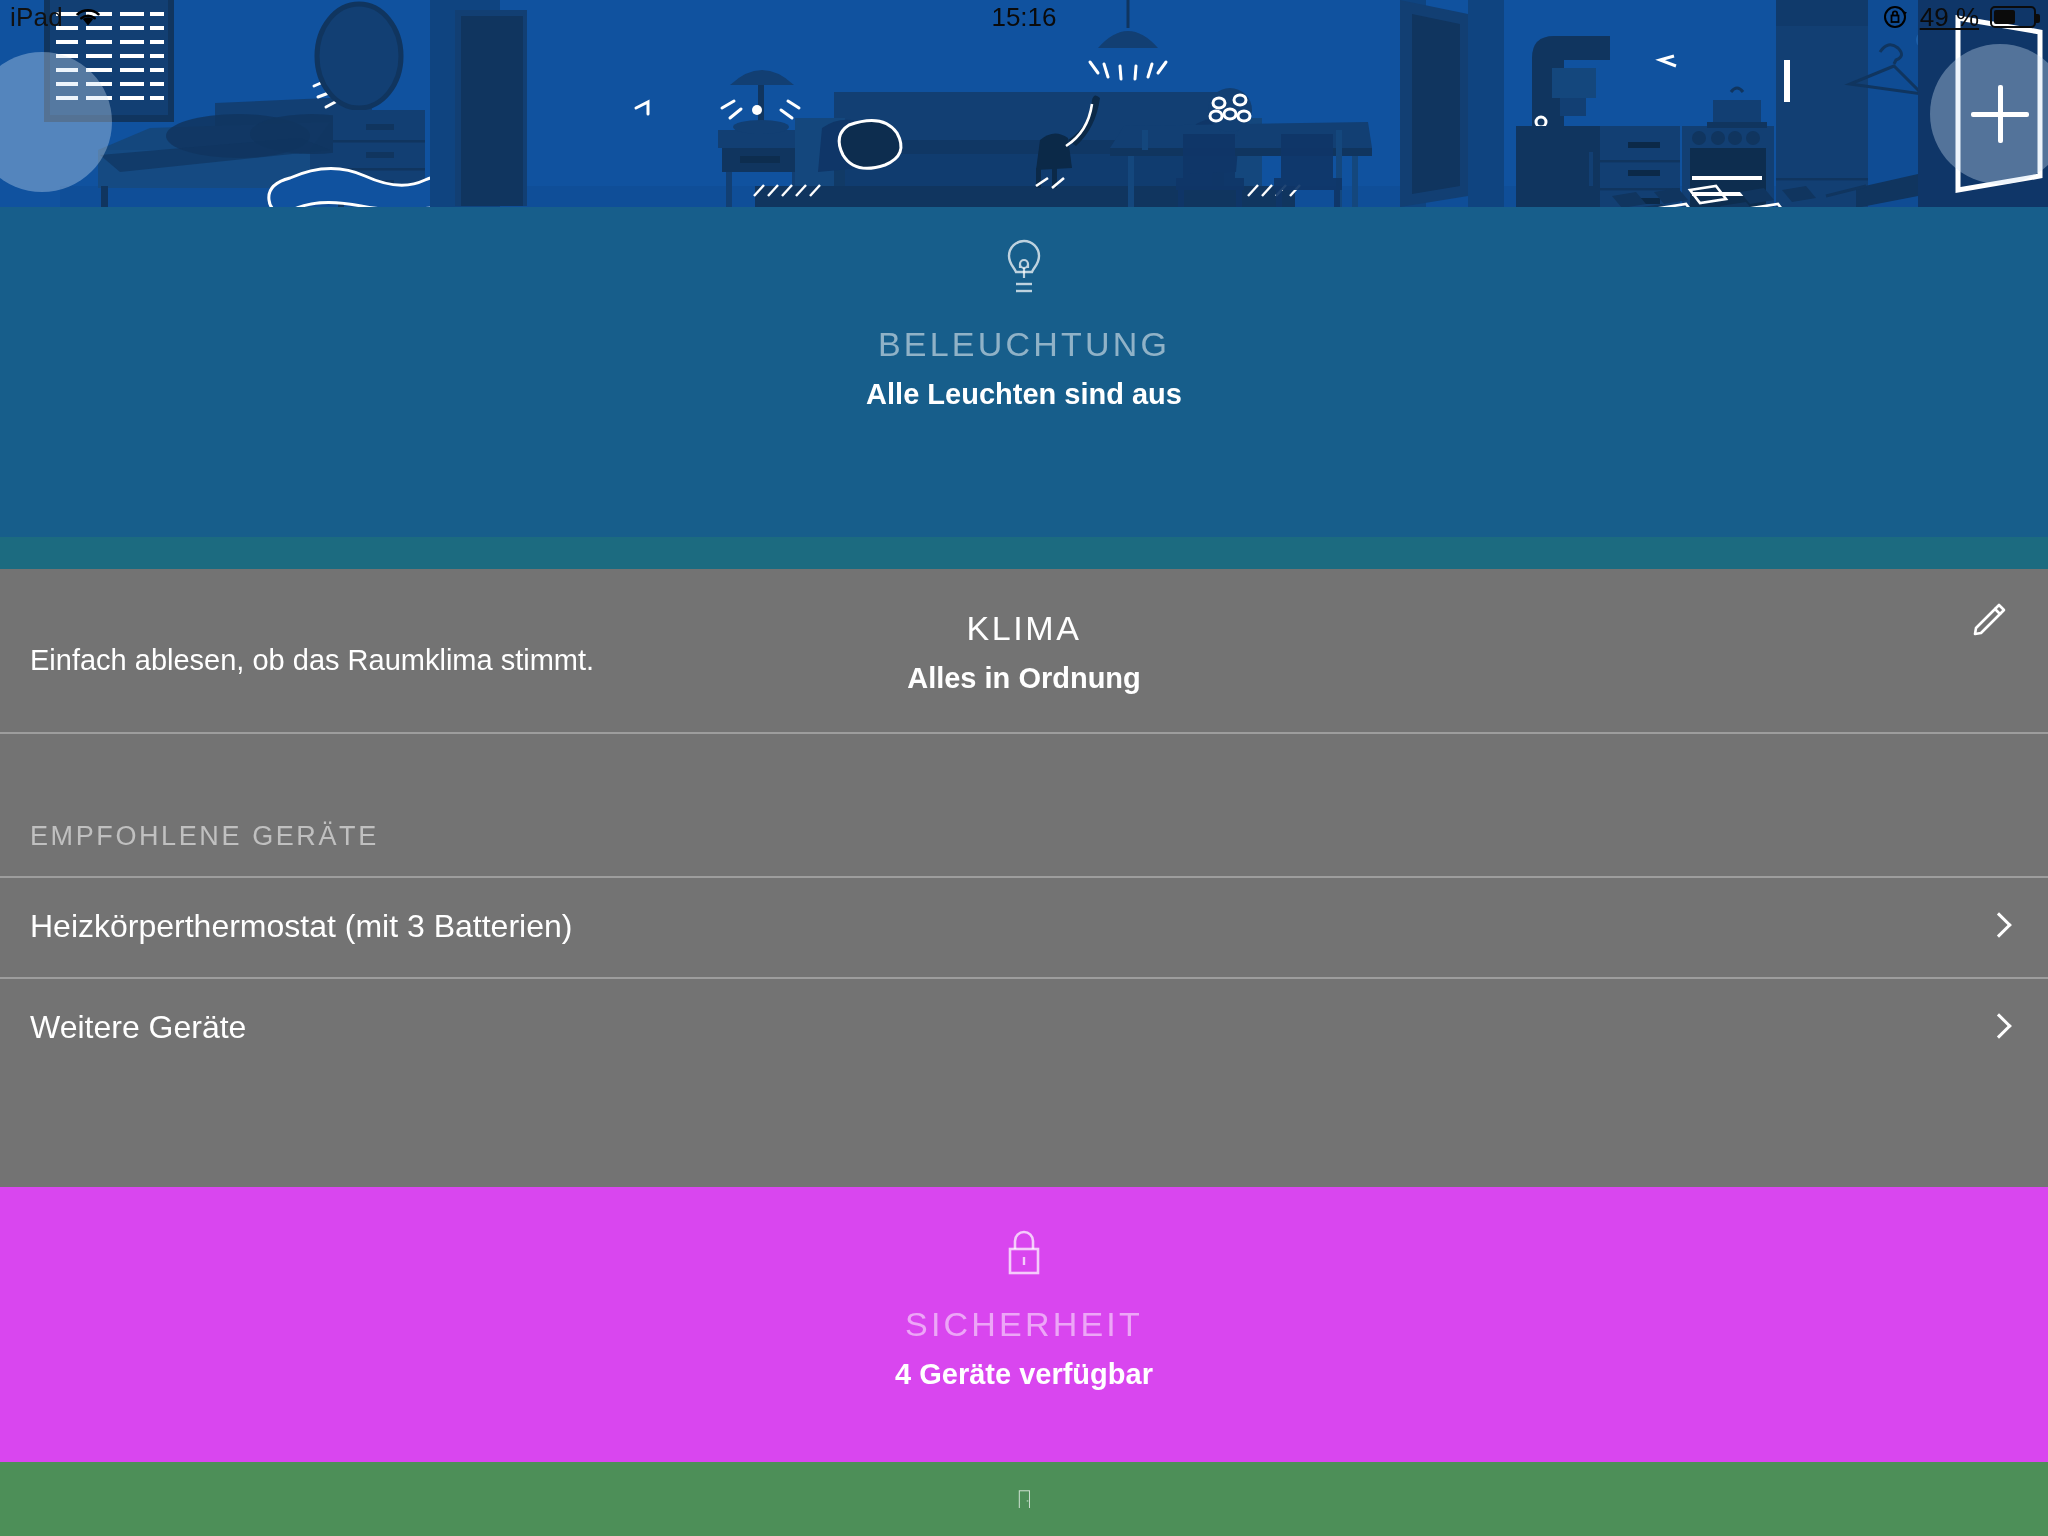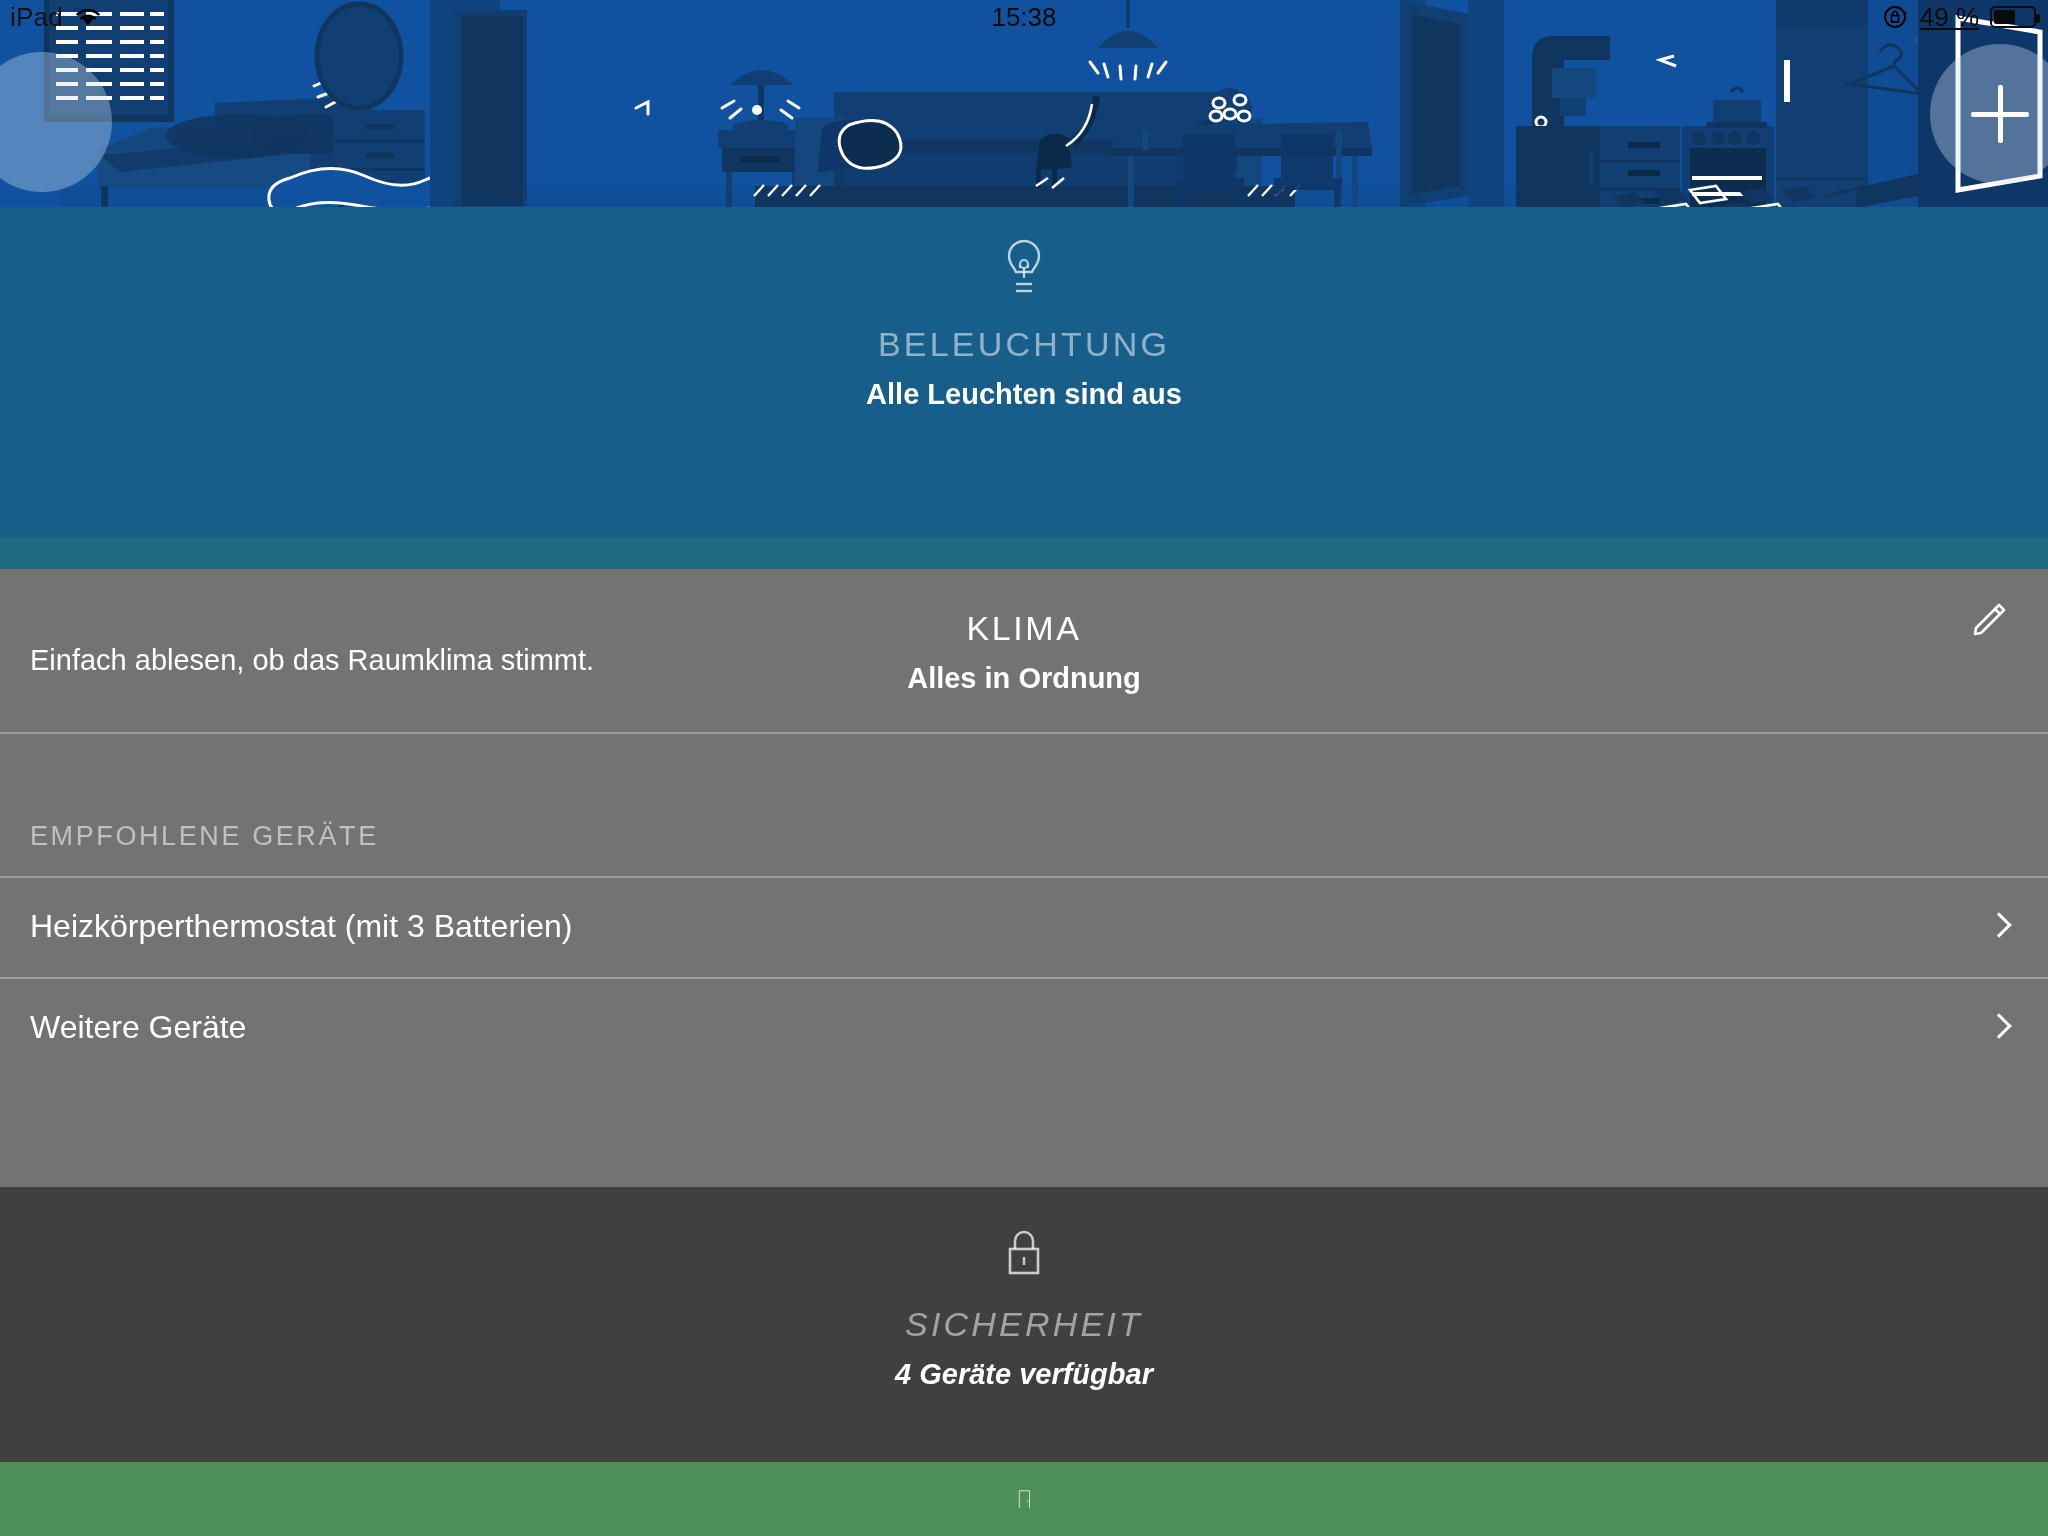"15:38" div.sb-center { text: 15:38 -> 15:16 }
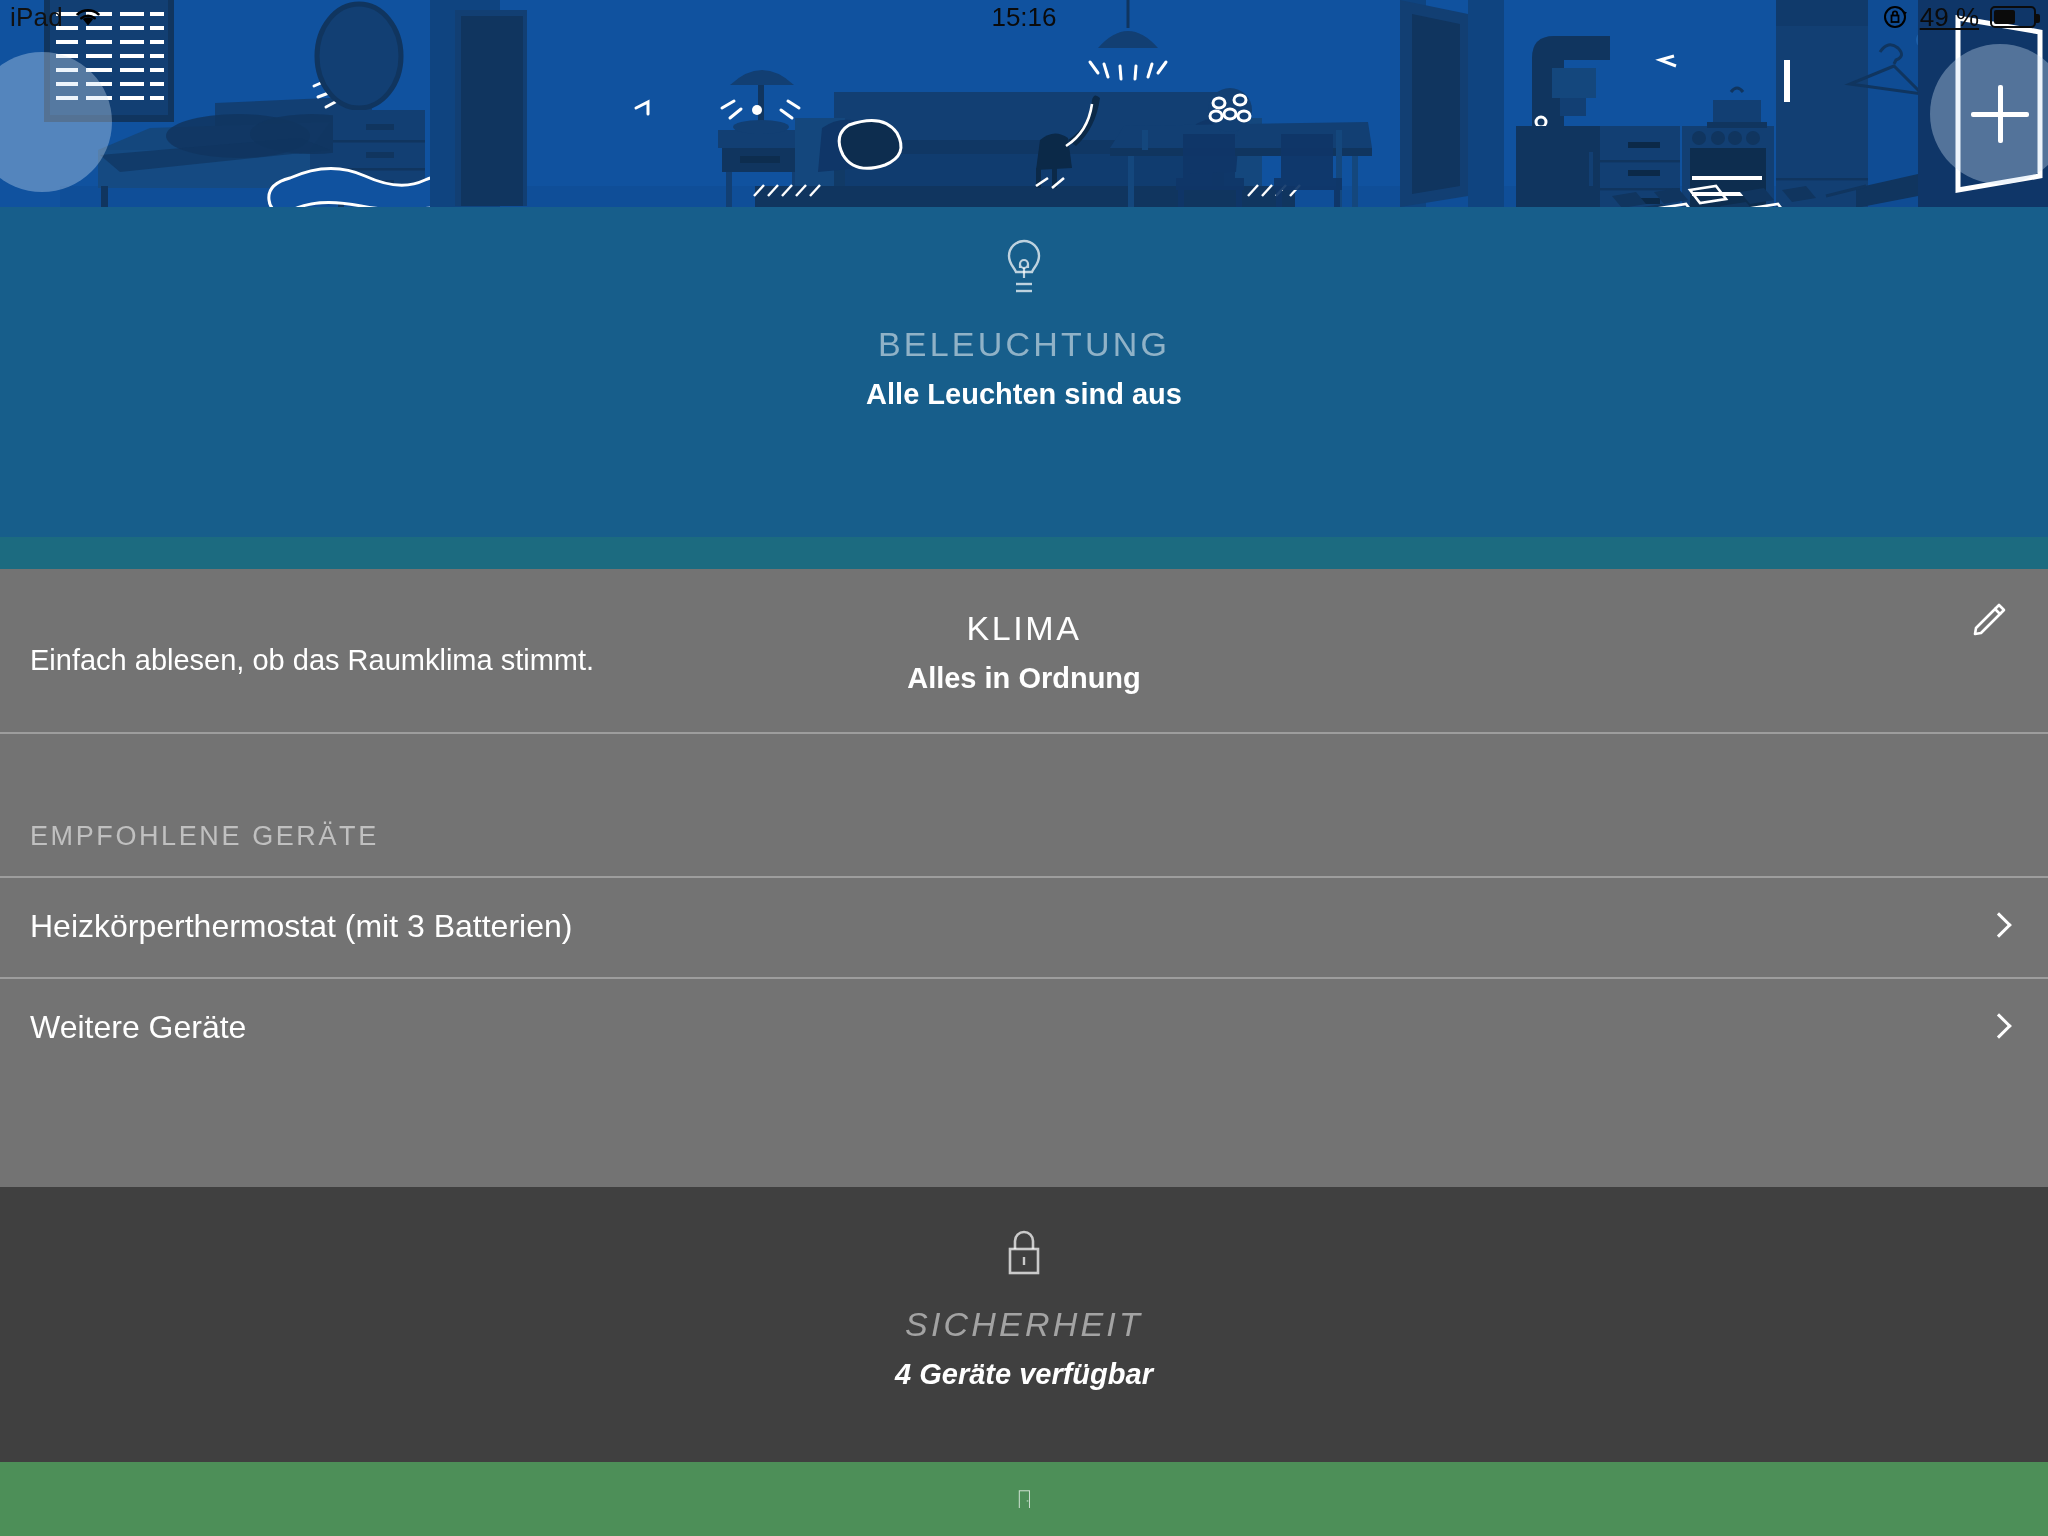"SICHERHEIT" .sec-secur { background: #404040 -> #d946ef; font-style: italic -> none }
